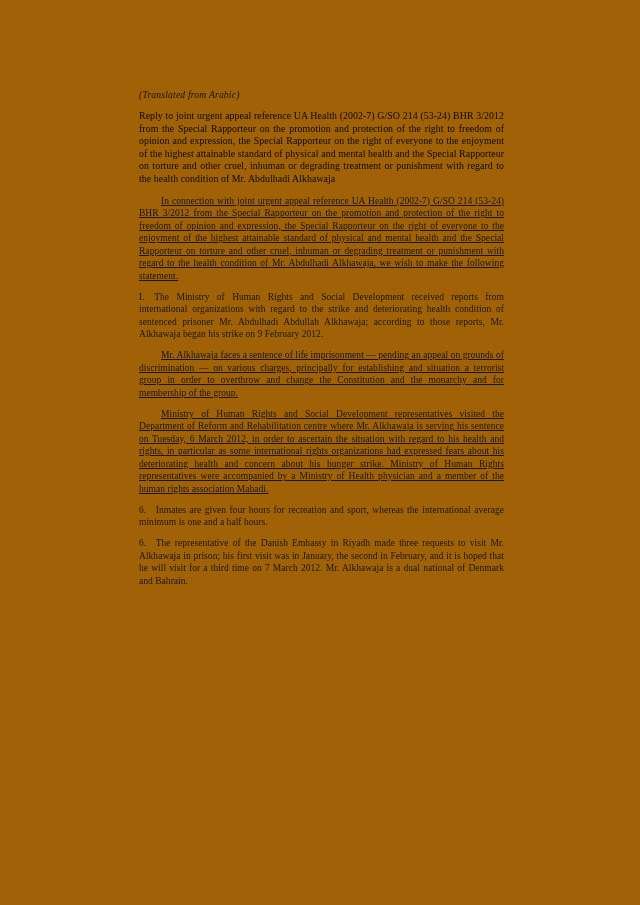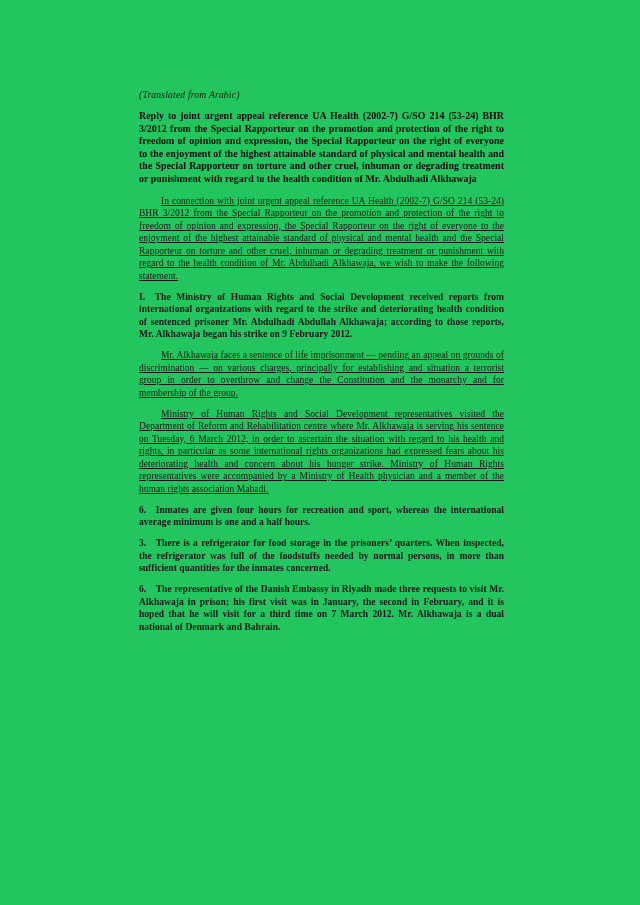"(Translated from Arabic)" .page { background: #22c55e -> #a16207 }
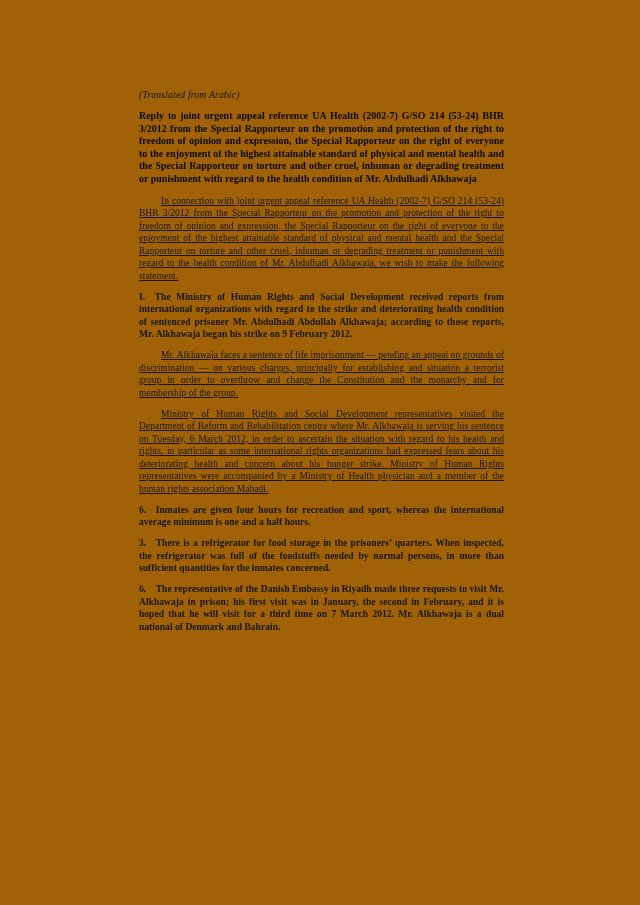"Reply to joint urgent appeal" .doc-title { font-weight: bold -> normal }
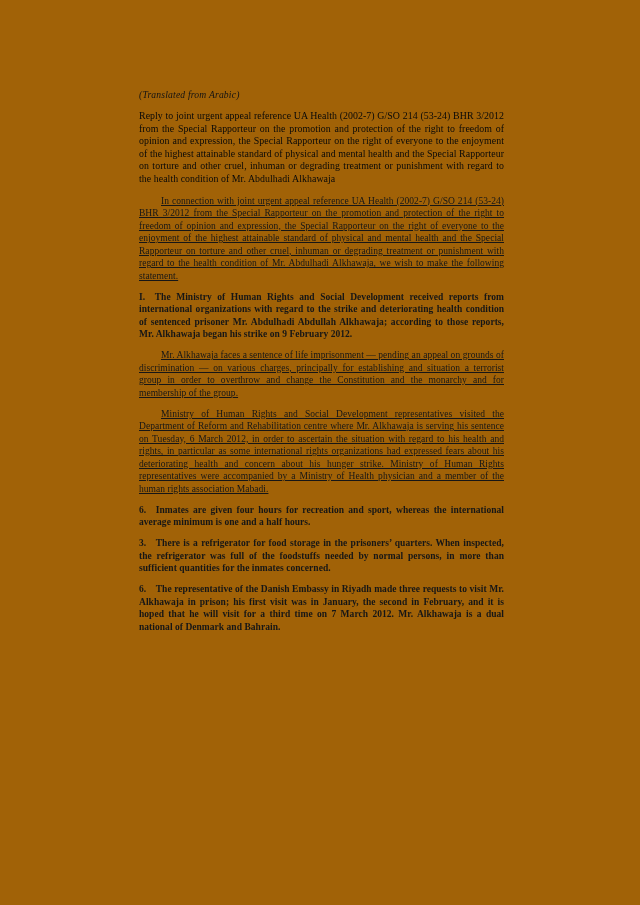"I. The Ministry of Human" p.body-para.numbered { font-weight: bold -> none }
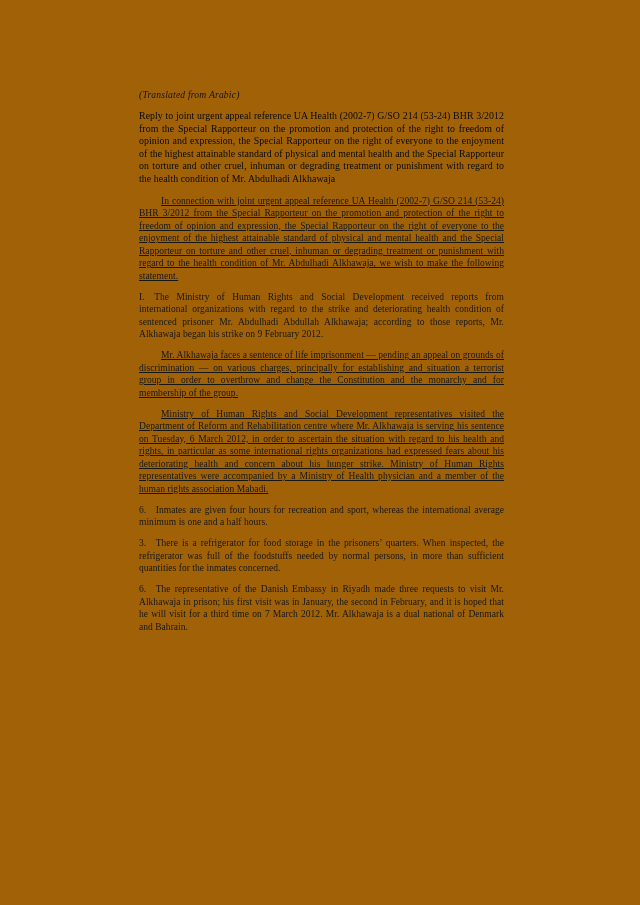"3. There is a refrigerator" p.body-para { html: <p>3. There is a refrigerator for food storage in the prisoners’ quarters. When inspected, the refrigerator was full of the foodstuffs needed by normal persons, in more than sufficient quantities for the inmates concerned.</p> -> none }
